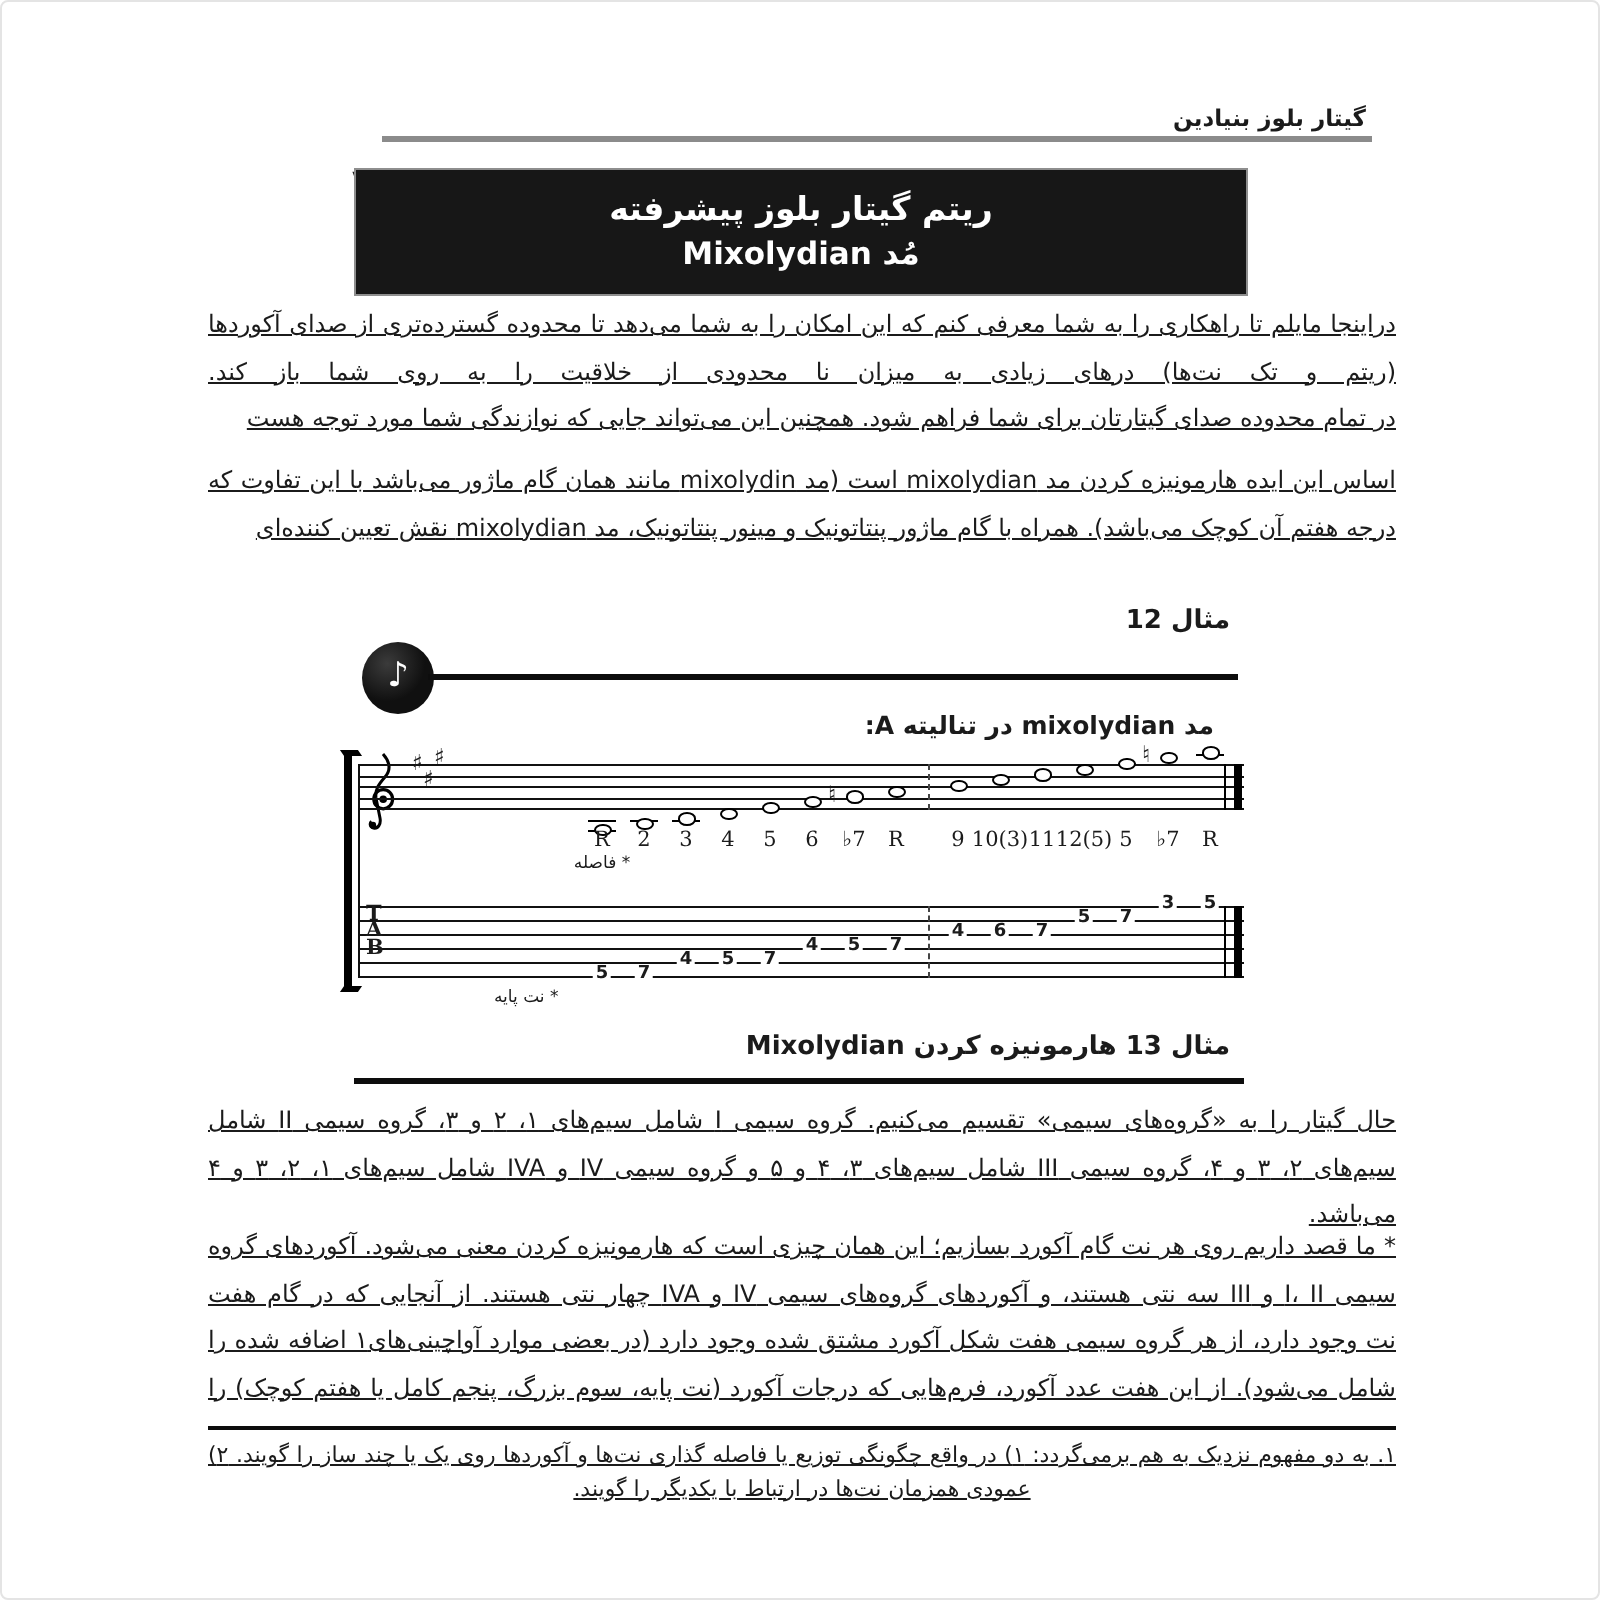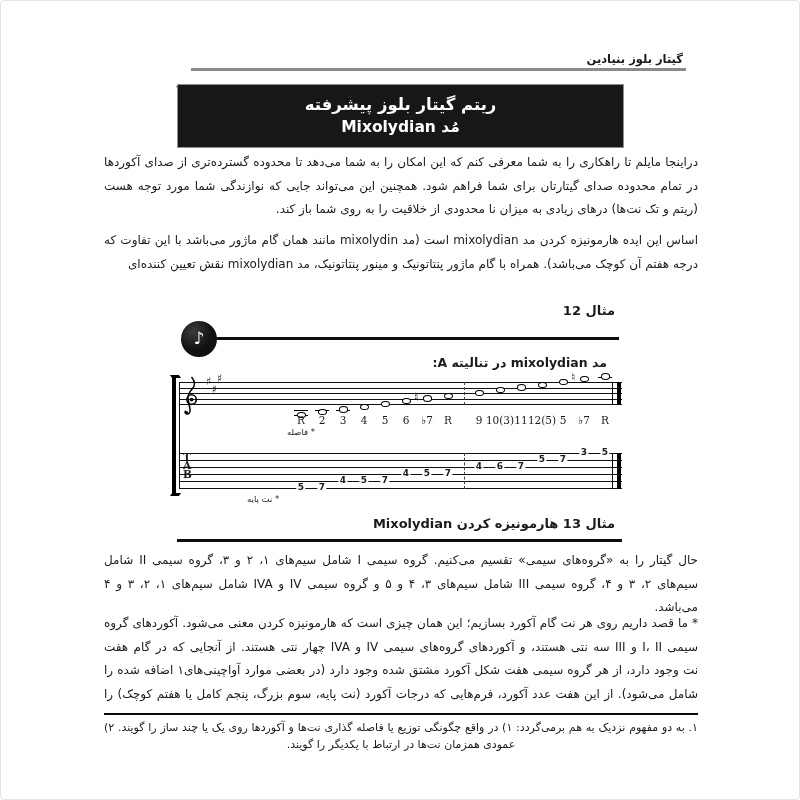"دراینجا مایلم تا راهکاری را" .pline { text-decoration: none -> underline }
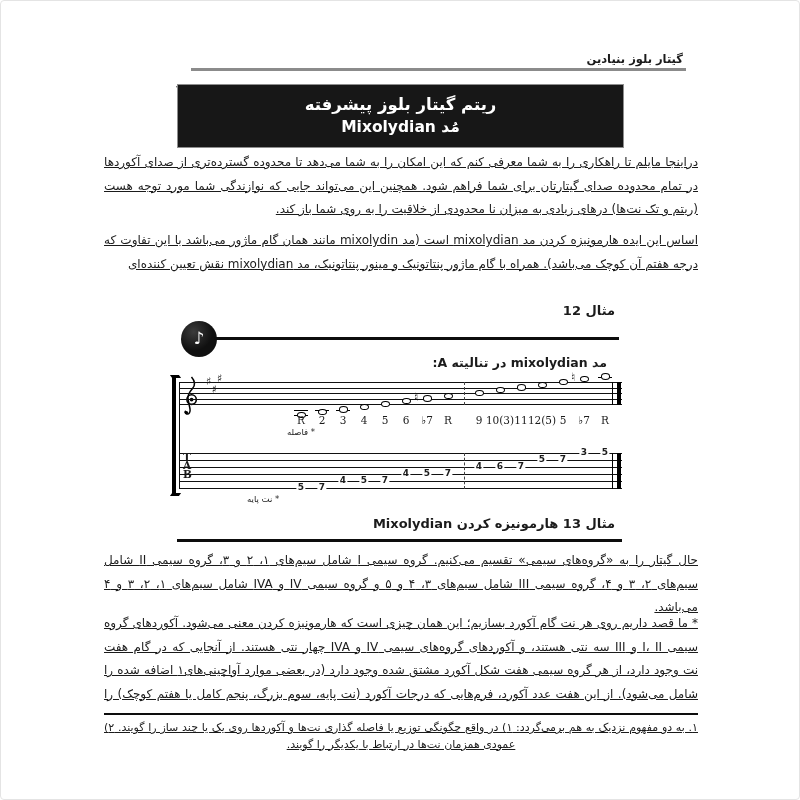"در تمام محدوده صدای گیتارتان" div.pline { order: before "(ریتم و تک نت‌ها) درهای" -> after "(ریتم و تک نت‌ها) درهای" }
